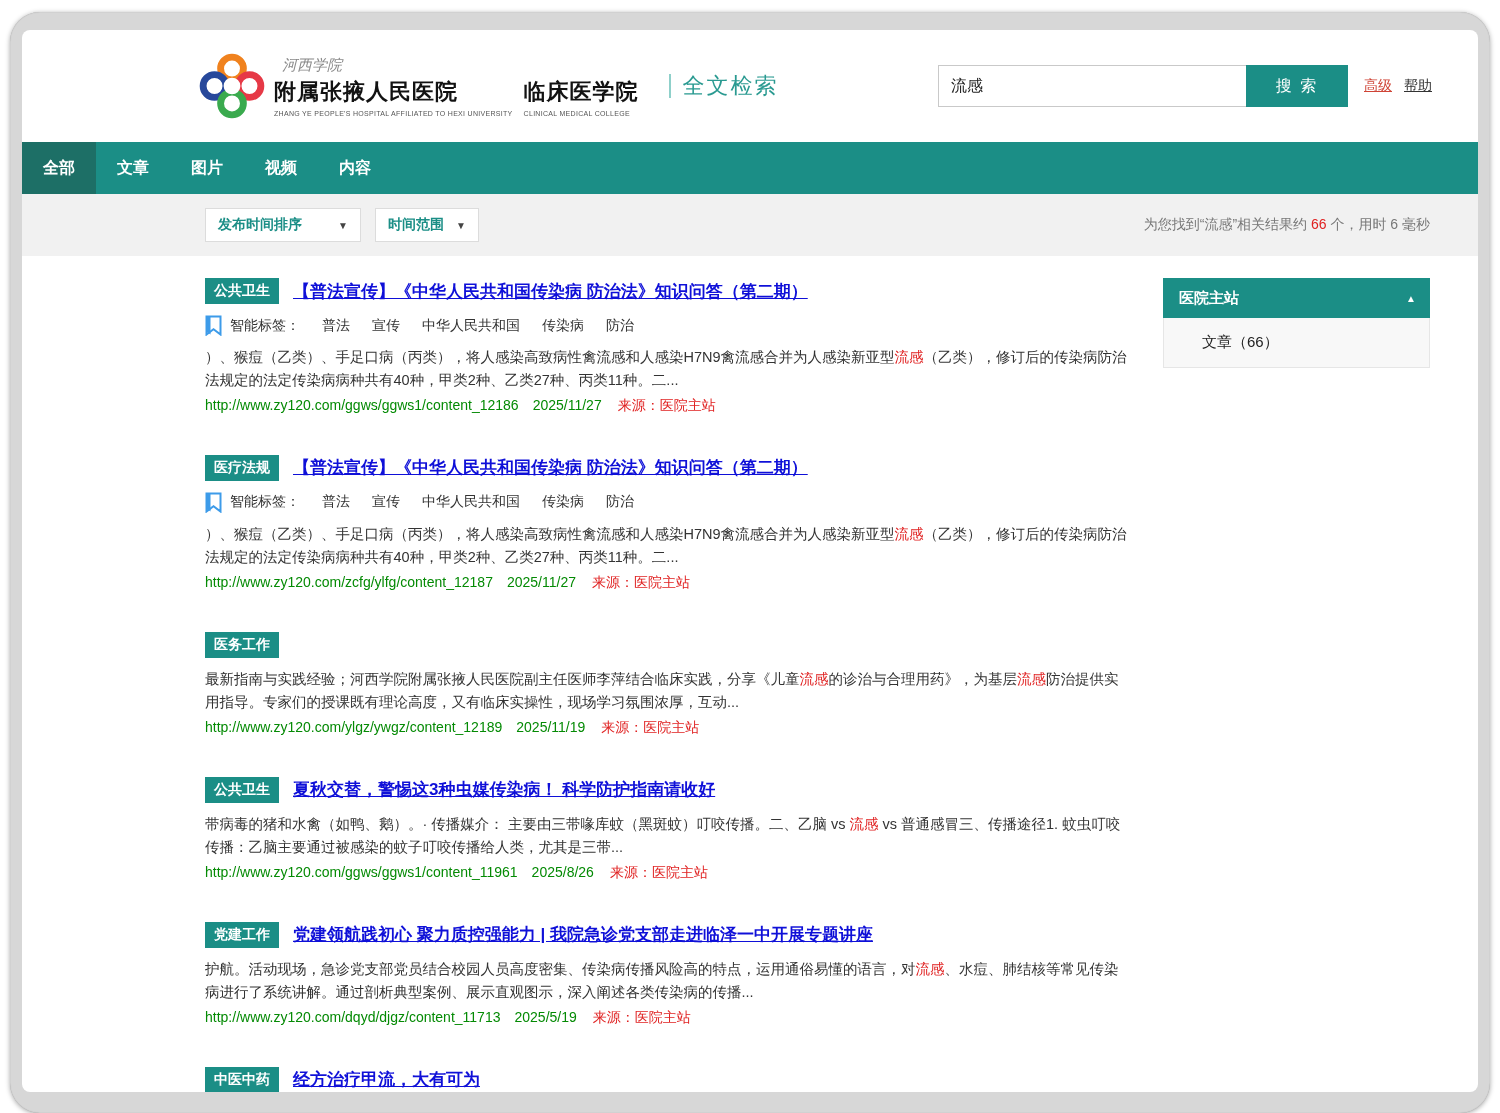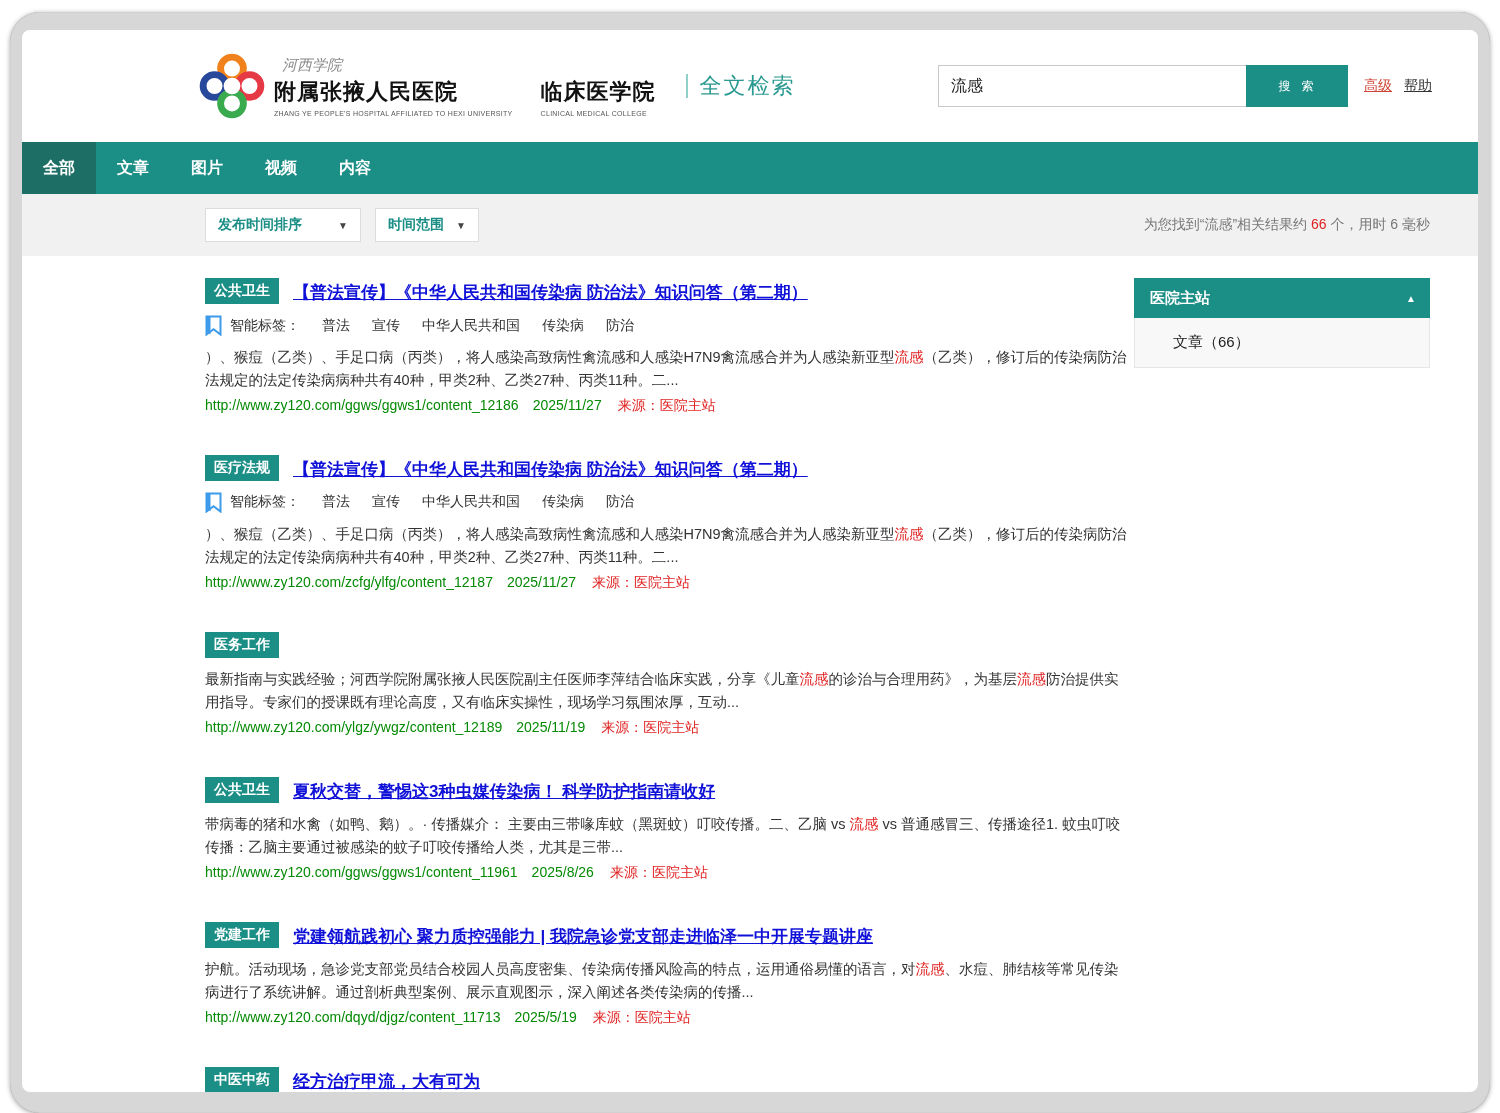"附属张掖人民医院" .logo-names { gap: 28px -> 11px }
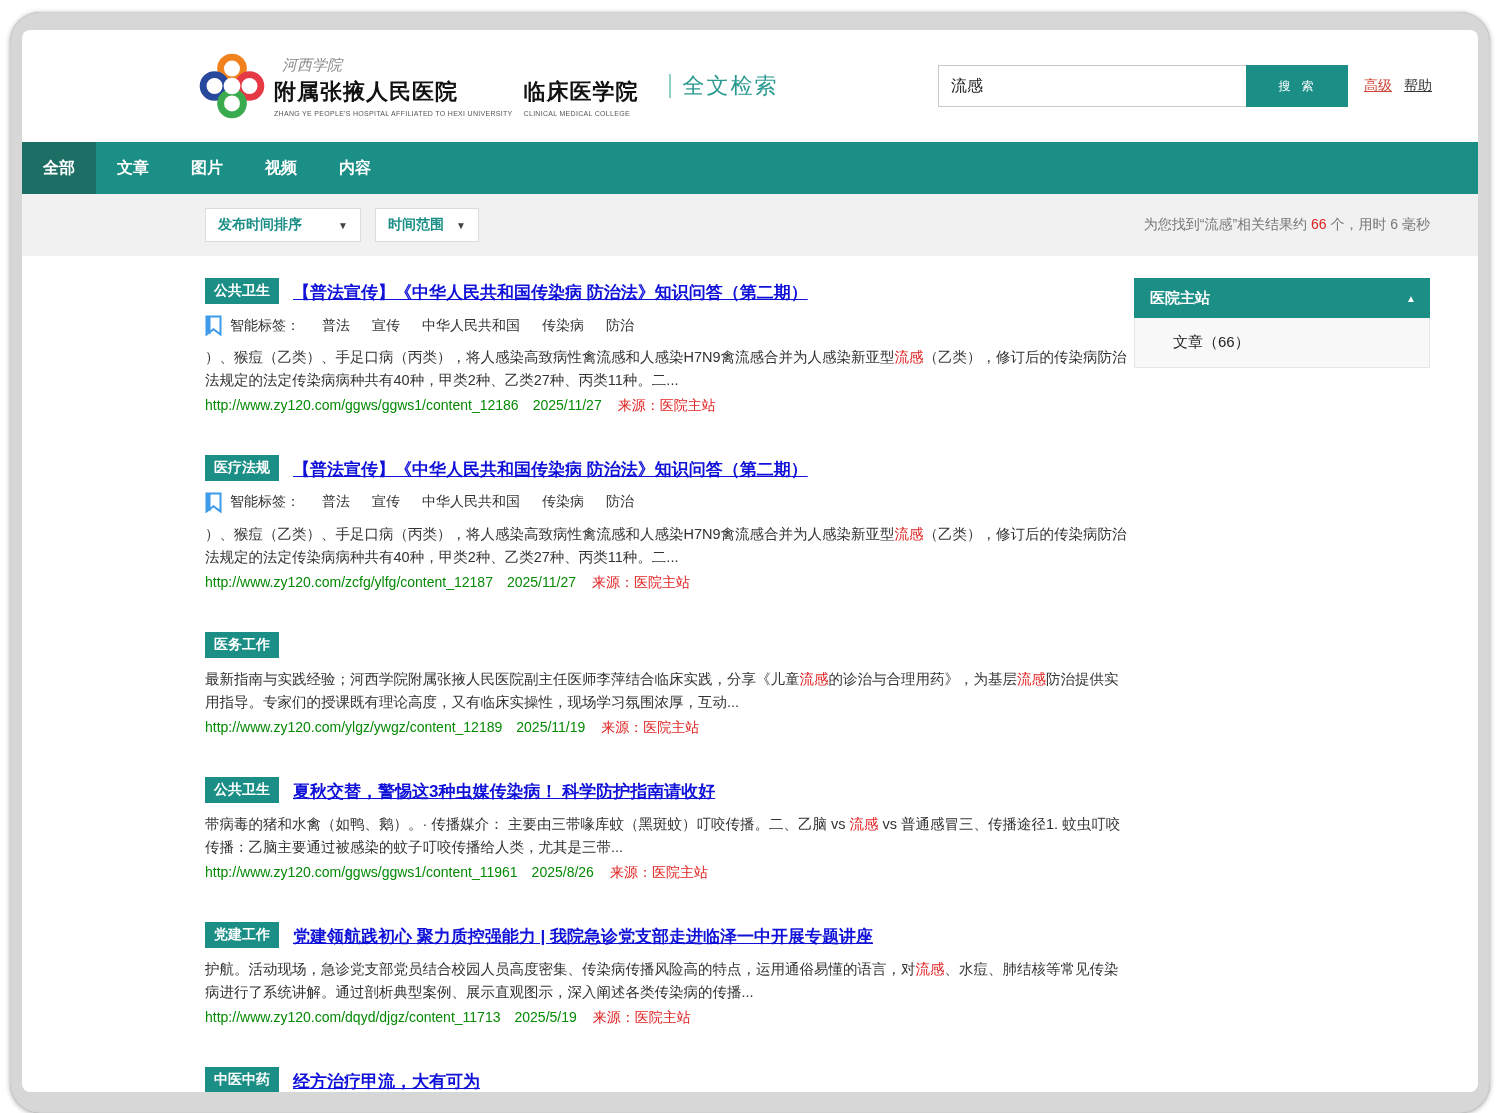"搜 索" .search-btn { font-family: Liberation Mono, monospace -> Liberation Sans, sans-serif; font-size: 12px -> 16px }
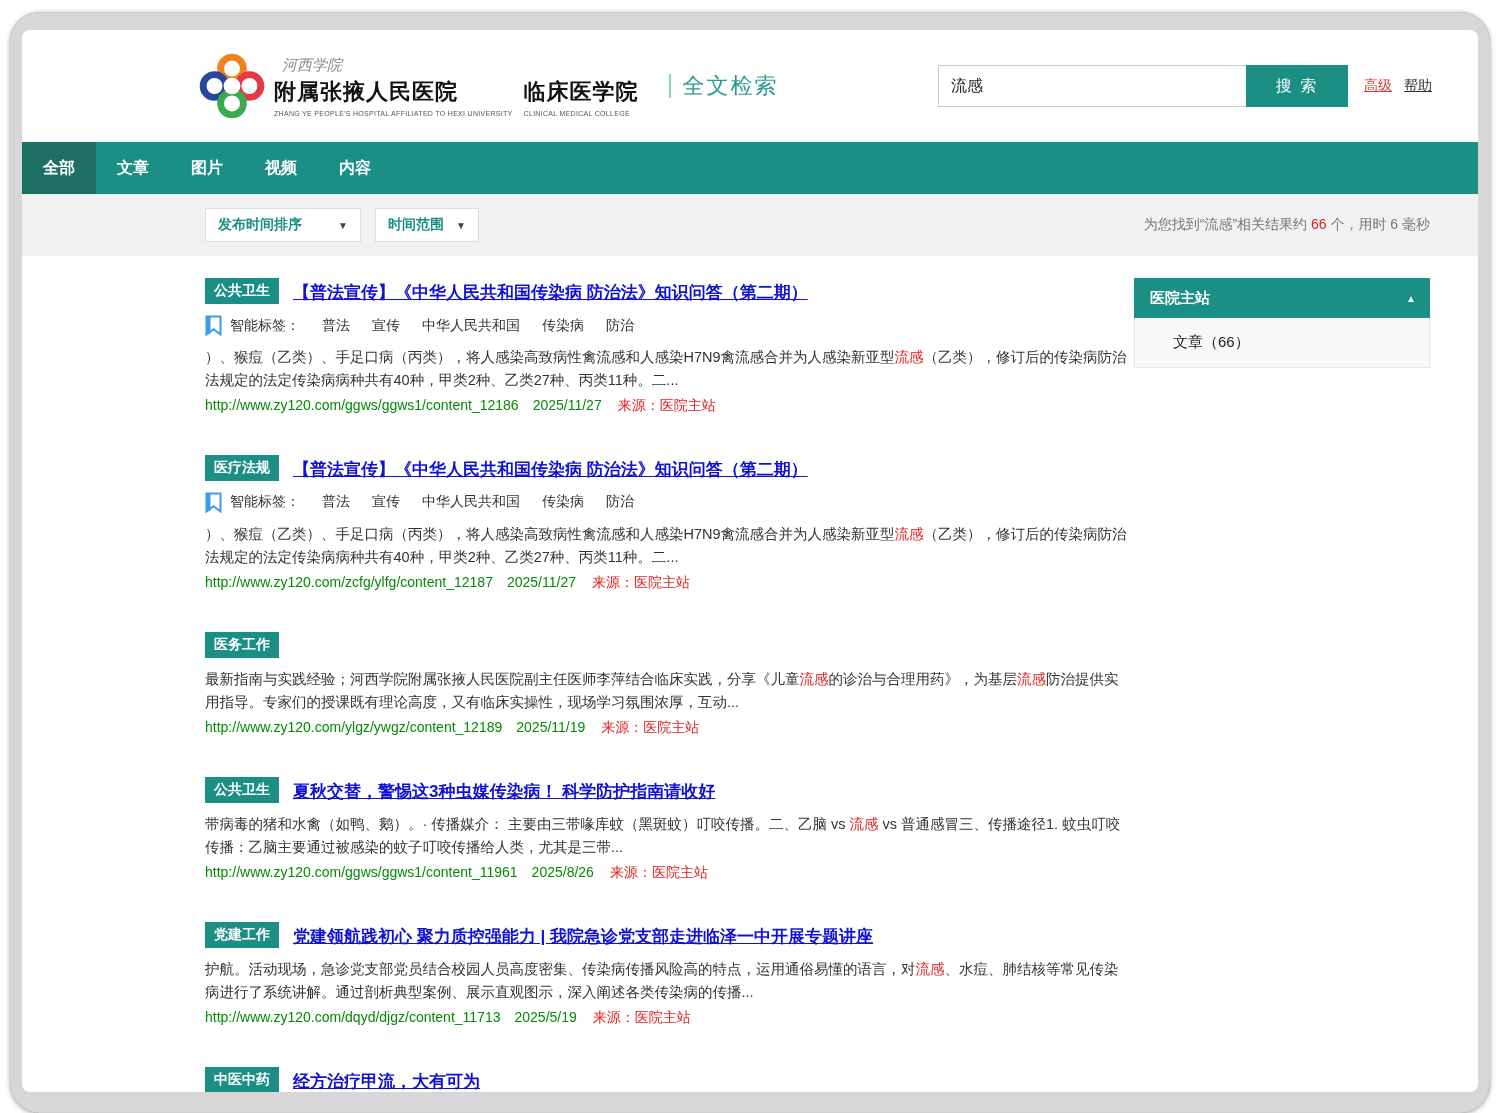"公共卫生" .r-head { align-items: flex-end -> center }
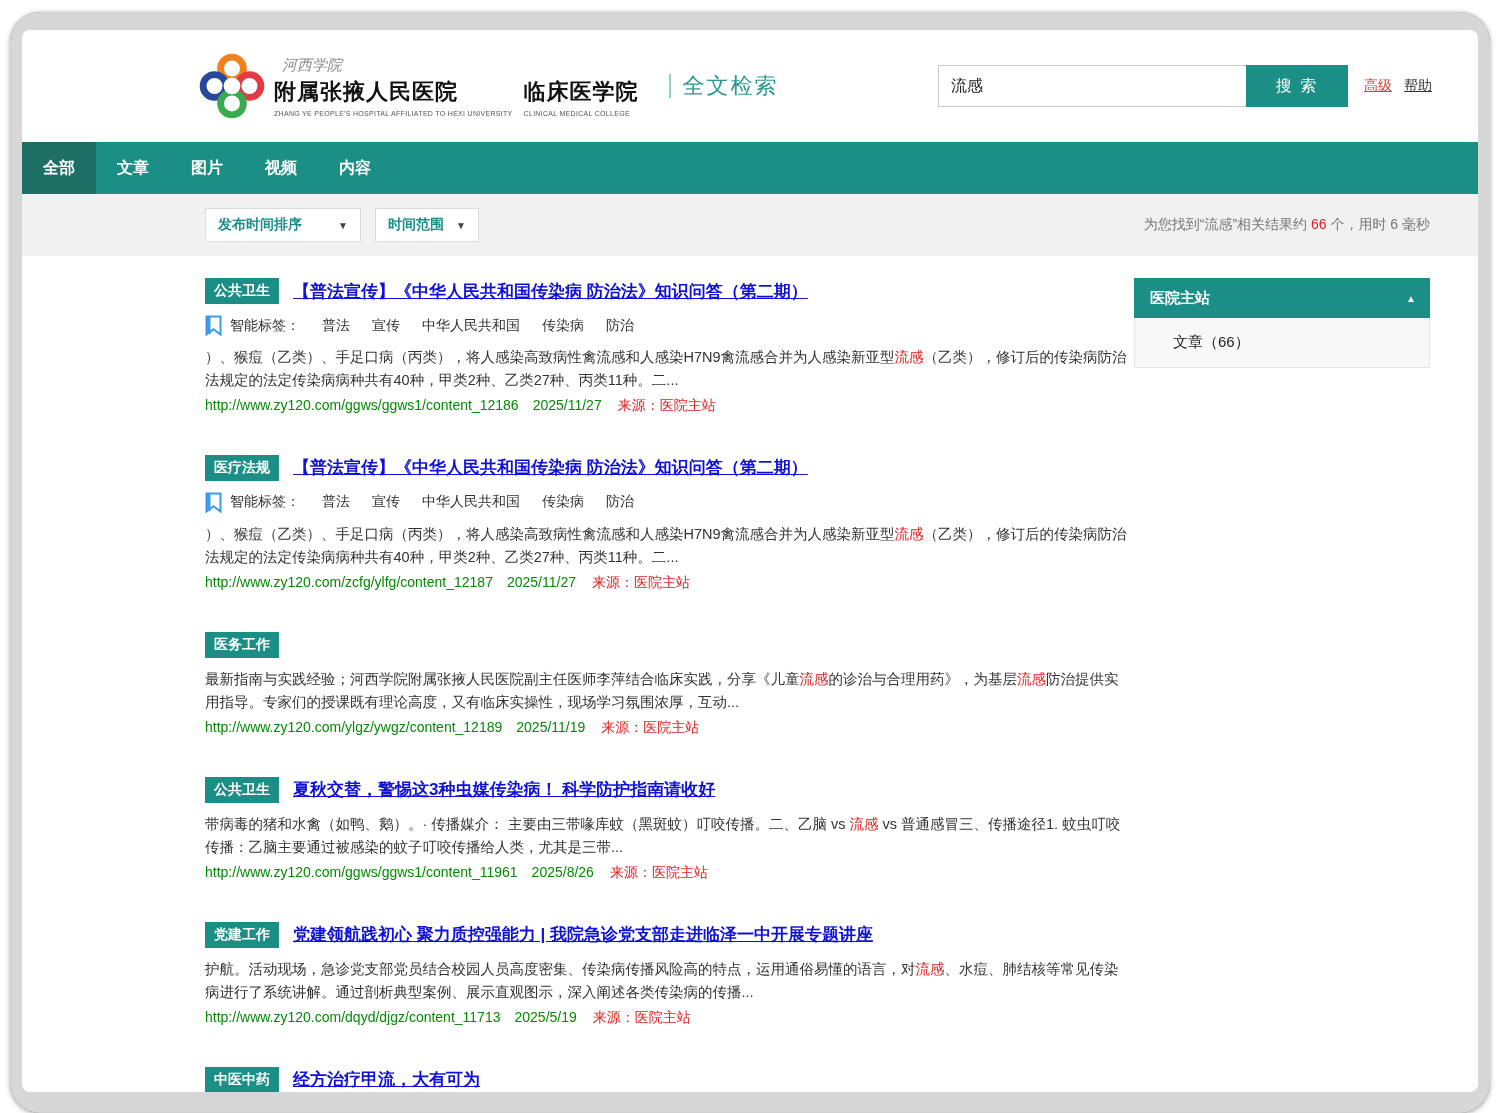"医院主站" .sidebar { width: 296px -> 267px }
